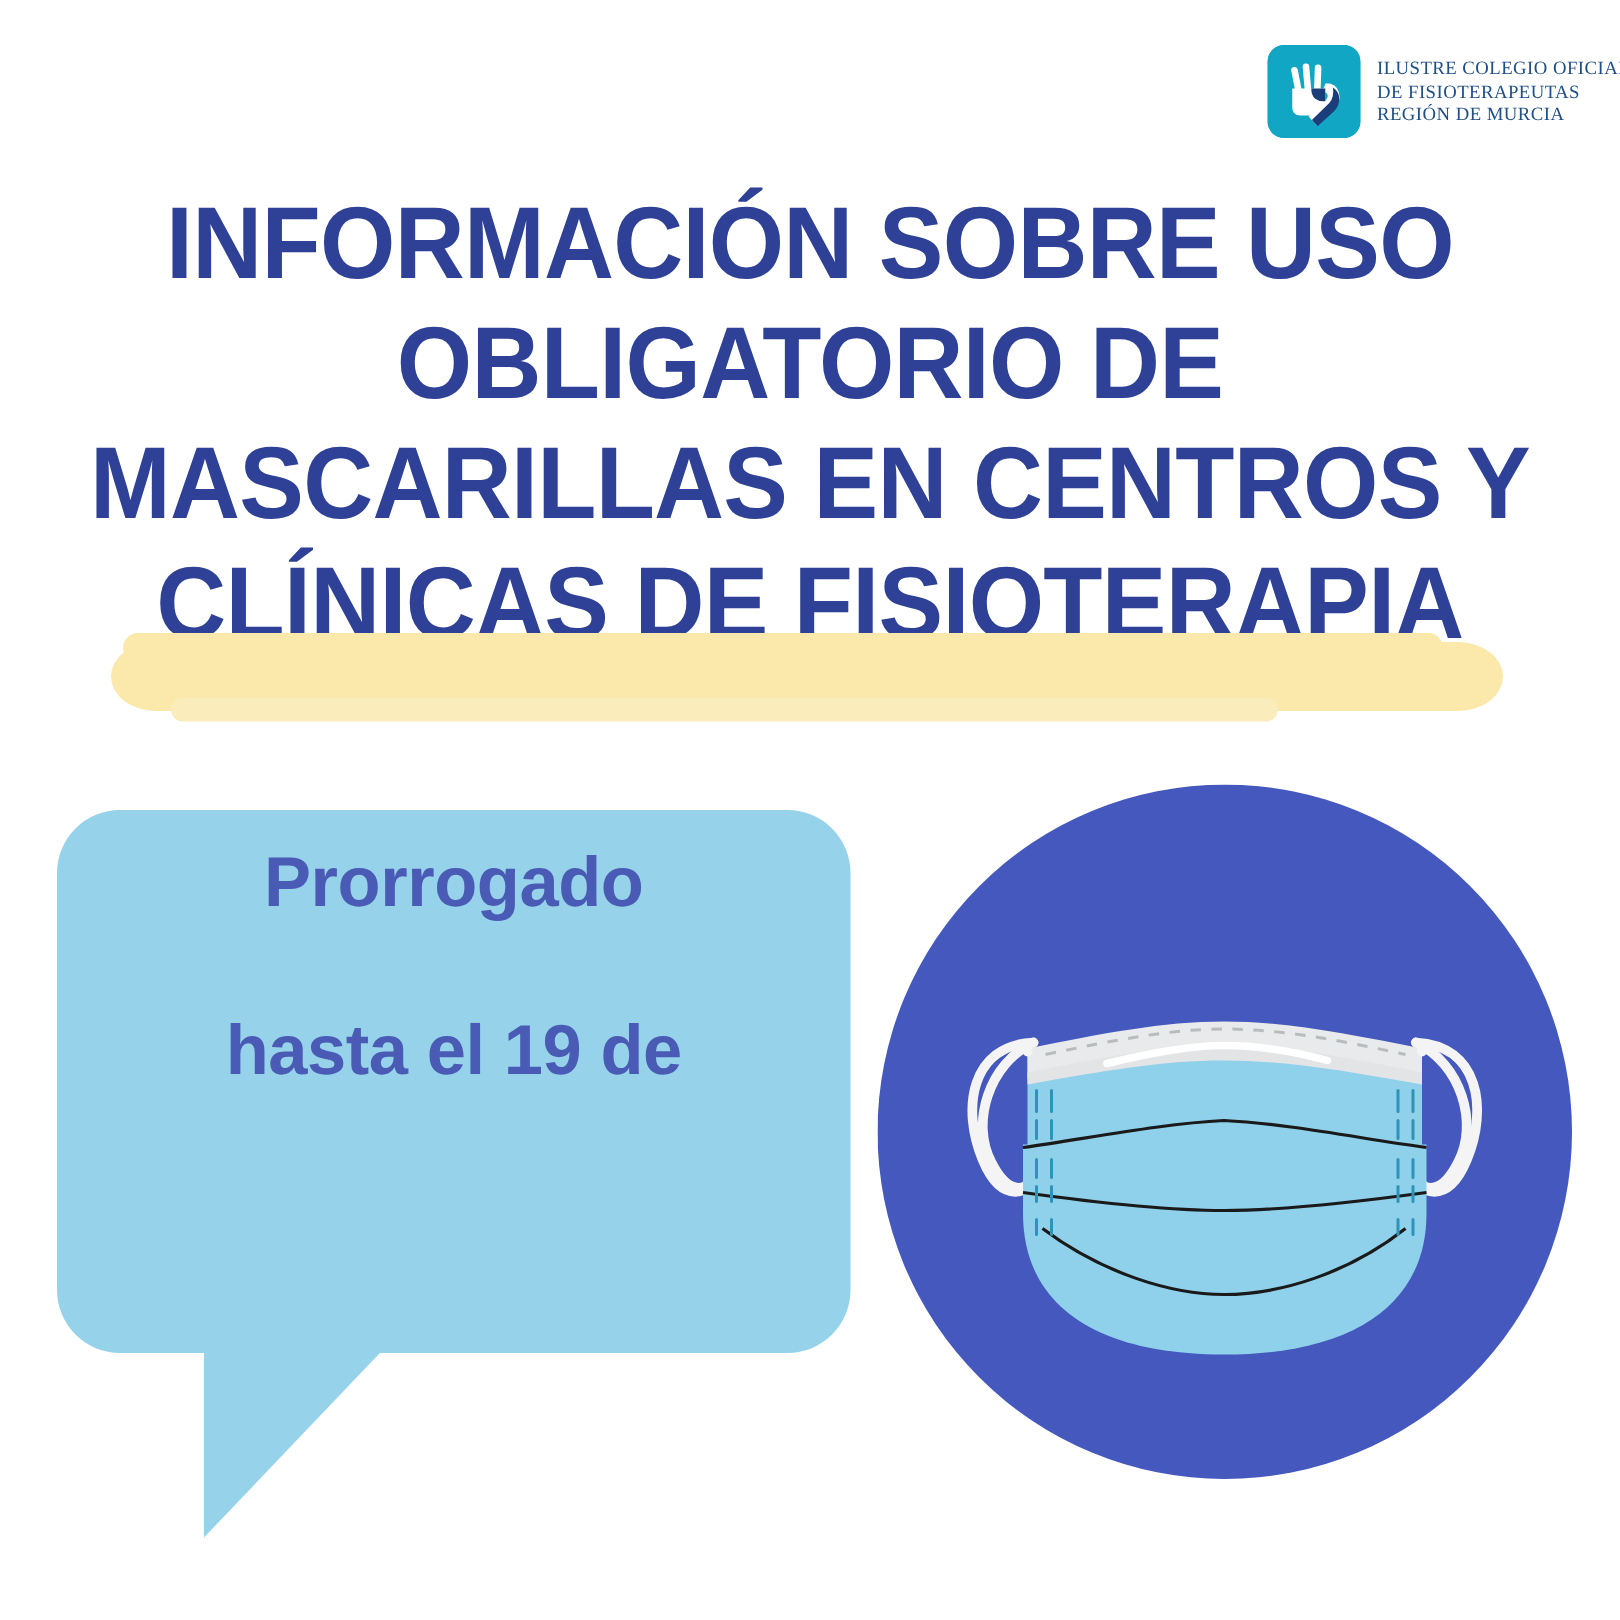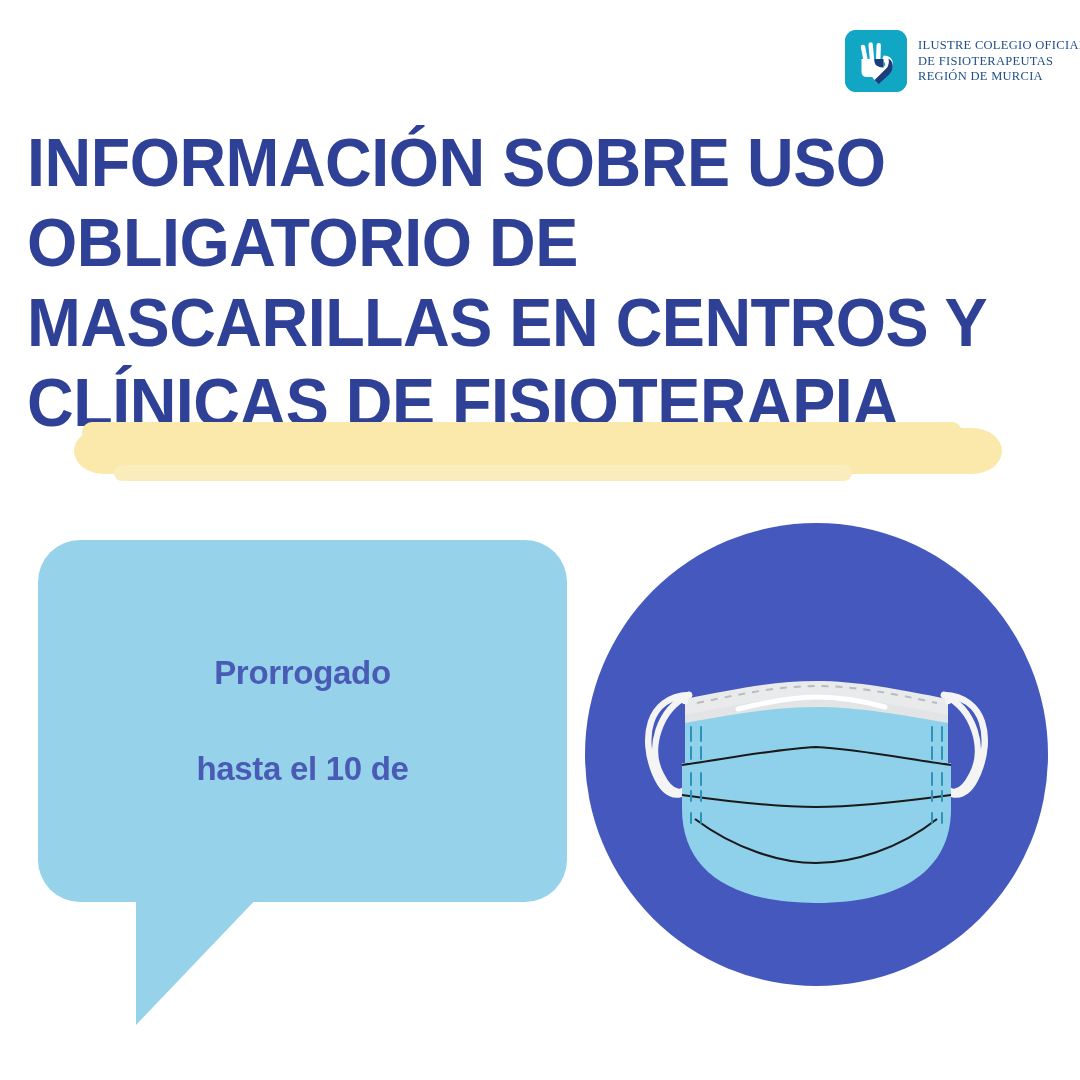"INFORMACIÓN SOBRE USO" .title-block { text-align: left -> center }
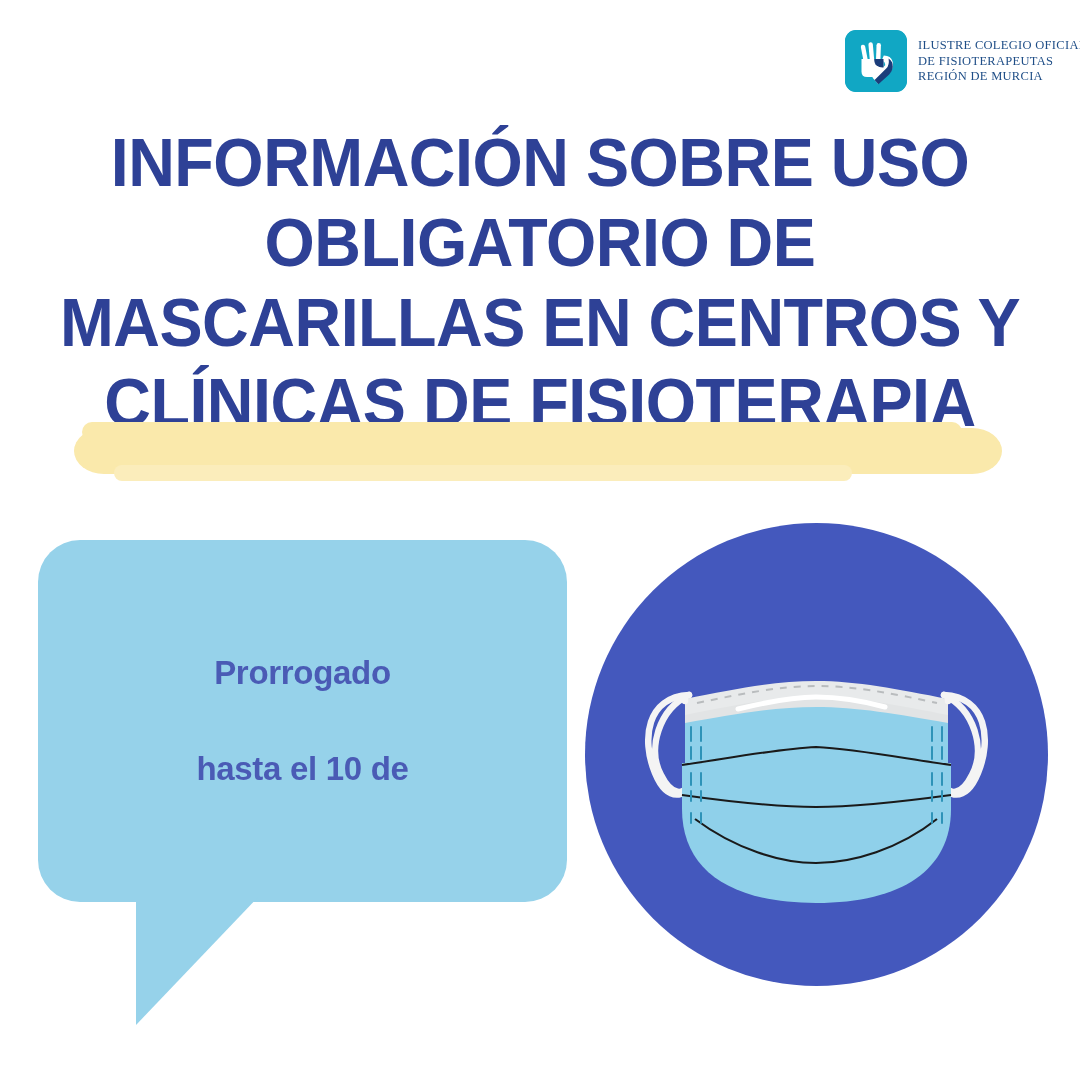"Prorrogado" .bubble-text { font-size: 33px -> 47px; gap: 0 -> 16px; justify-content: center -> flex-start }
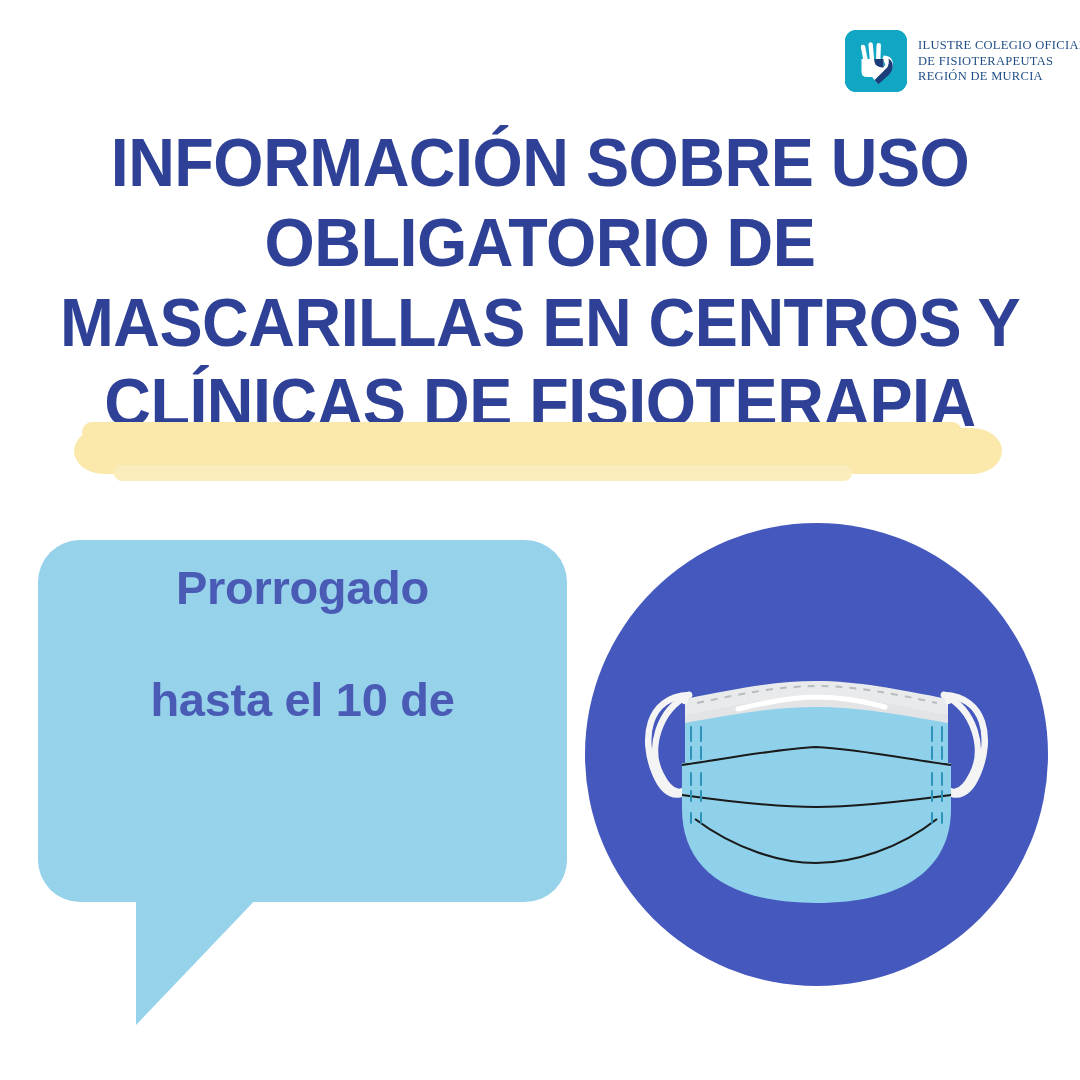"hasta el 10 de" div { text: 10 -> 19 }
